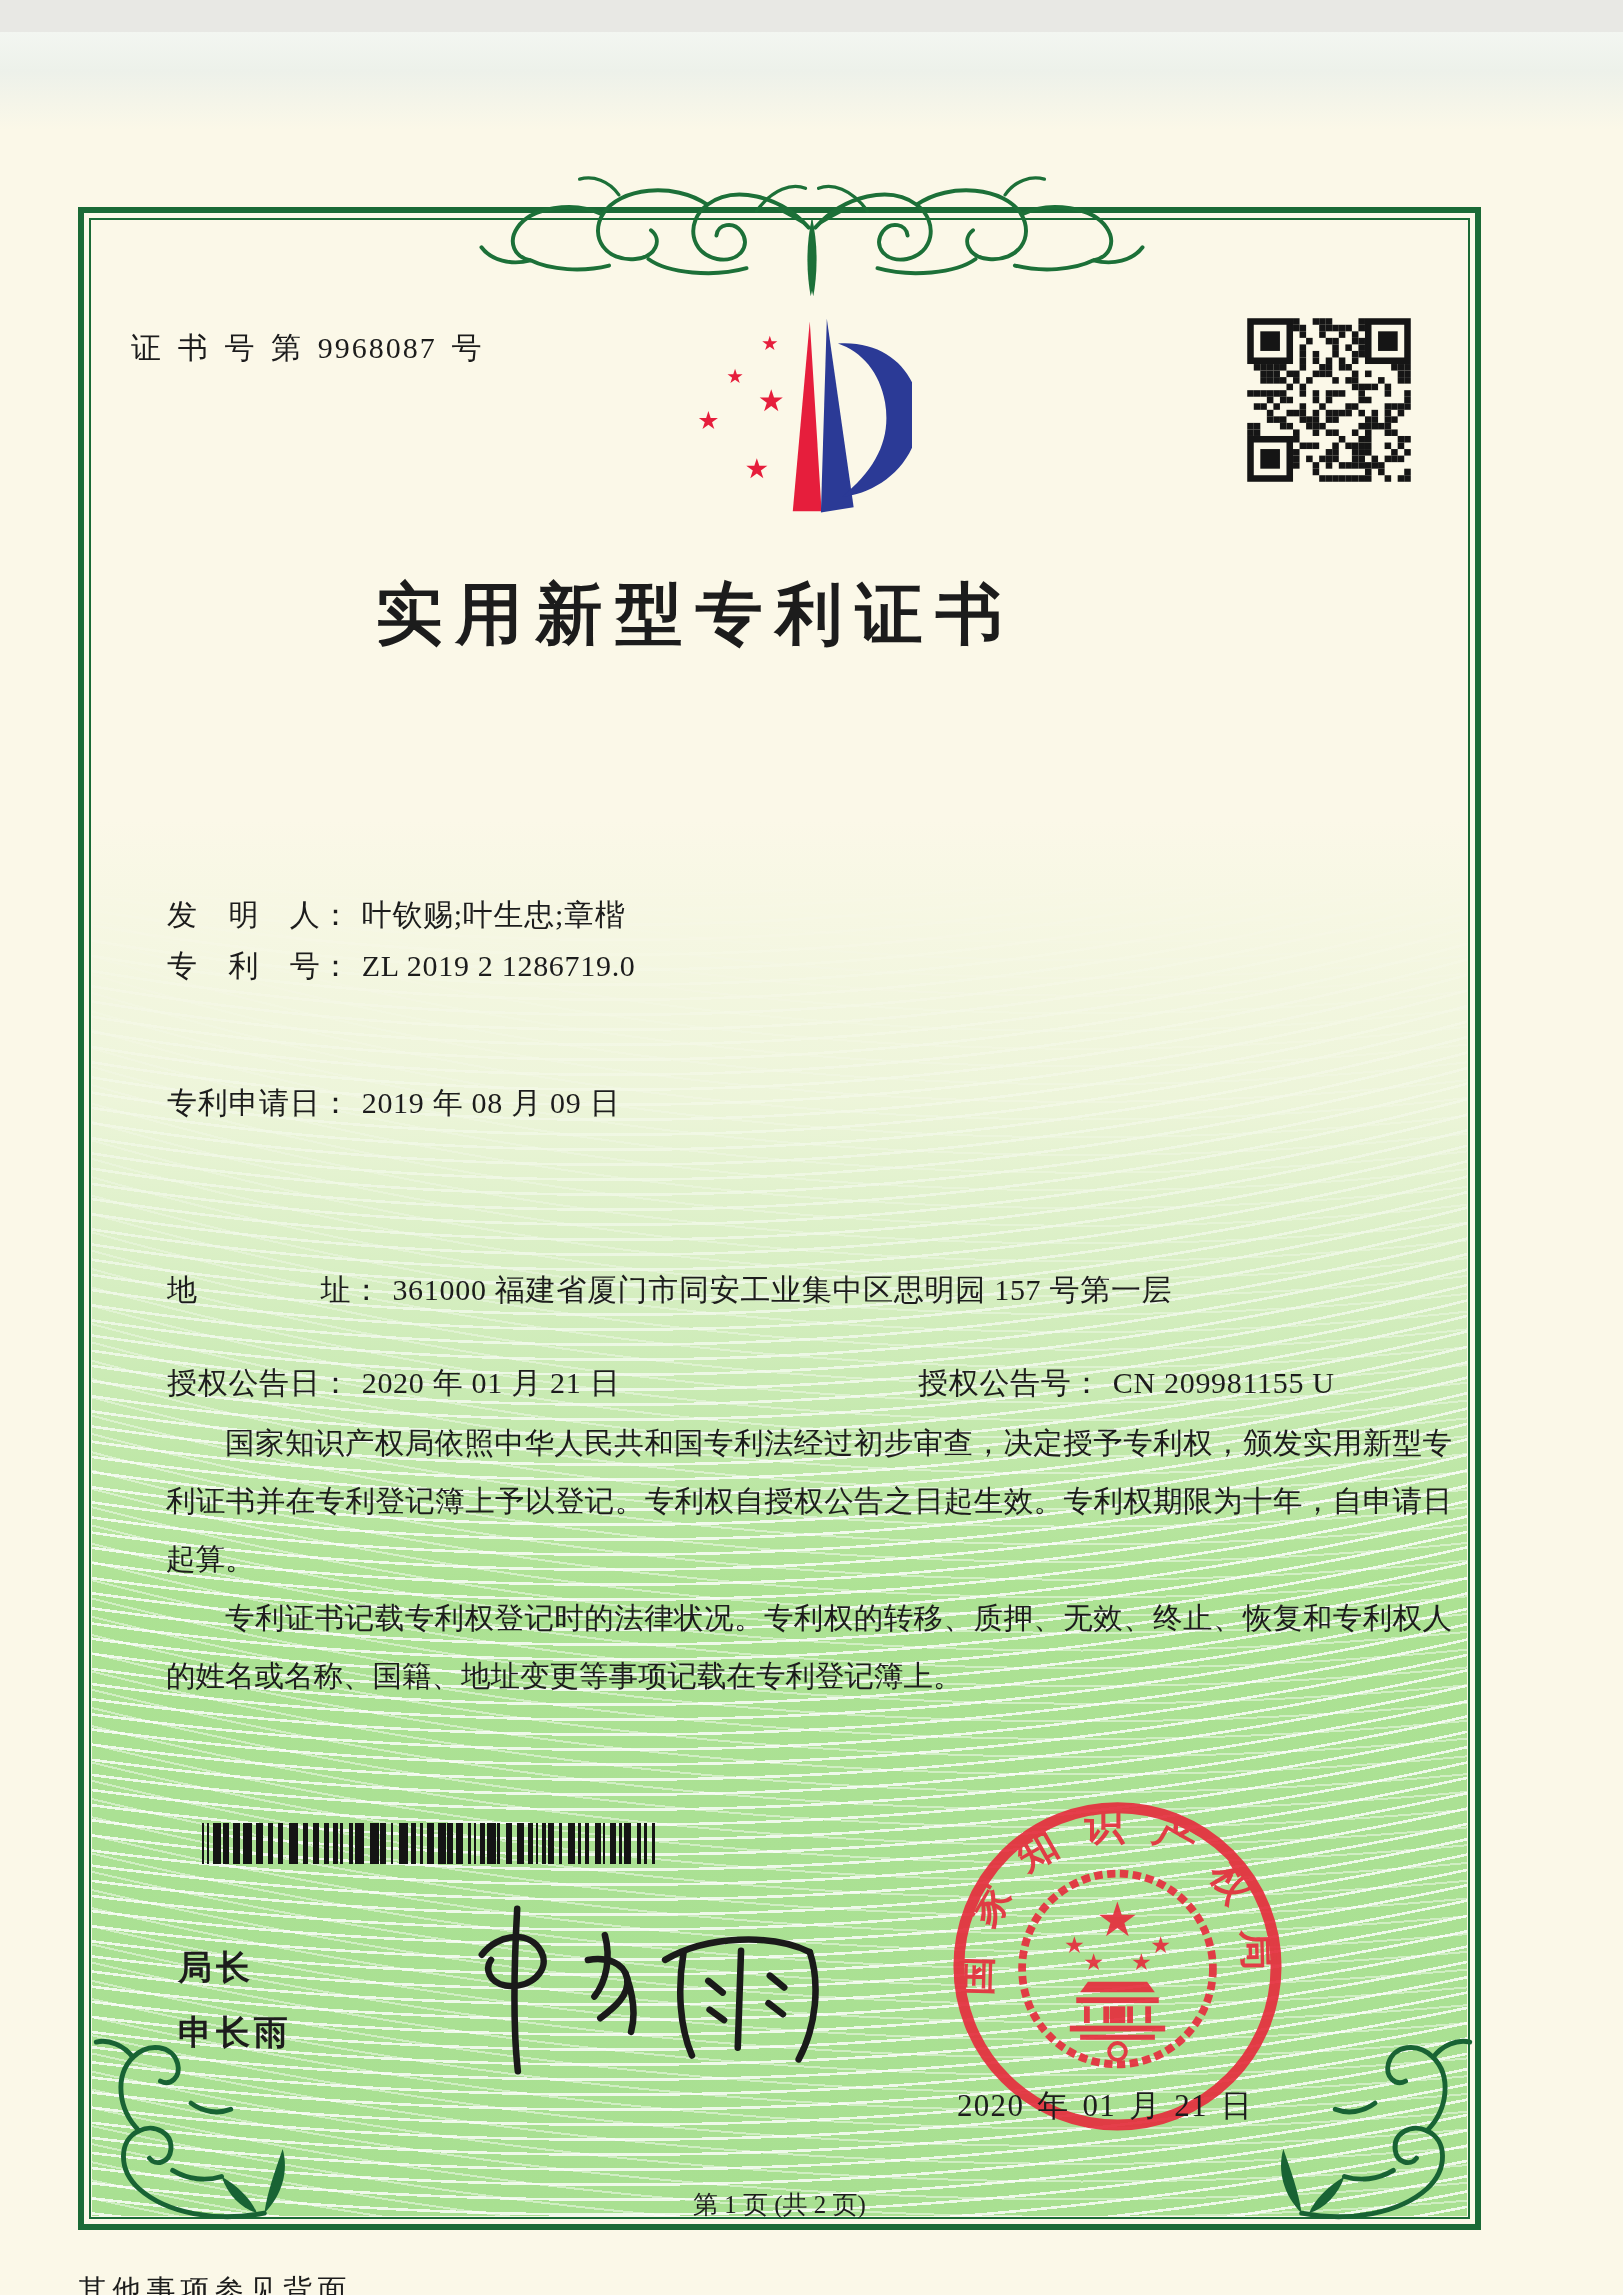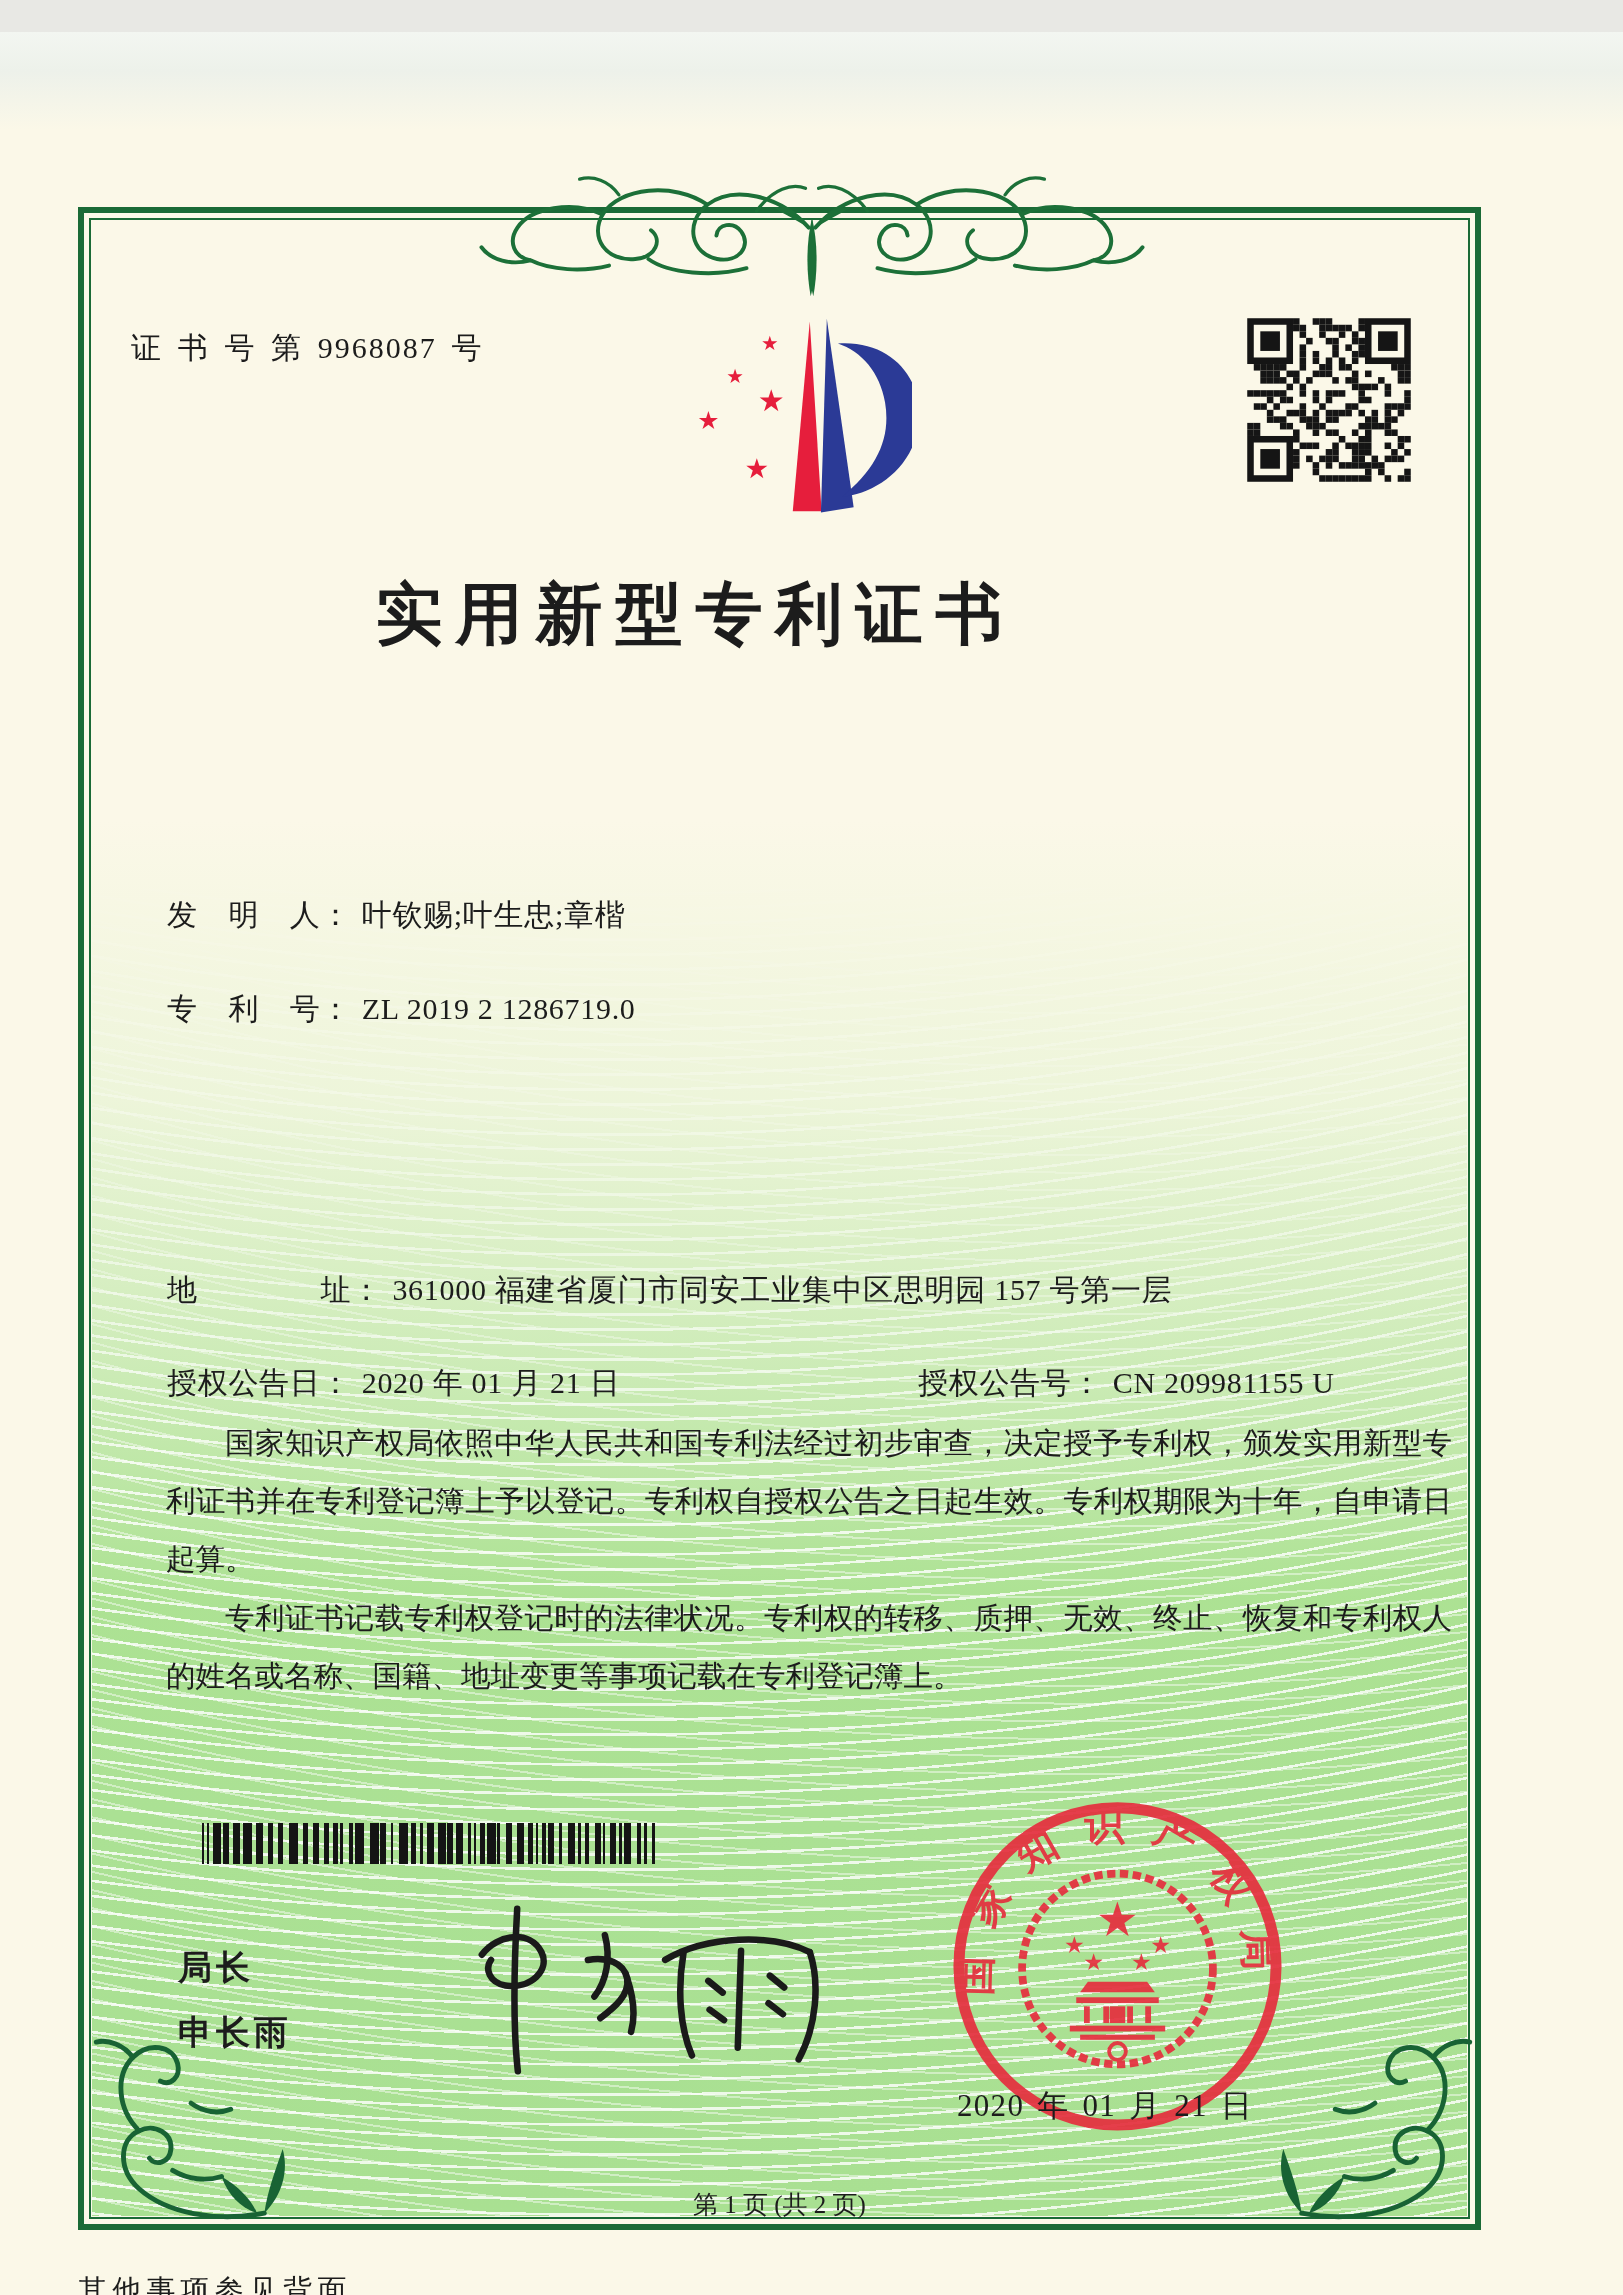"专 利 号： ZL 2019" div.f-row { top: 957px -> 914px }
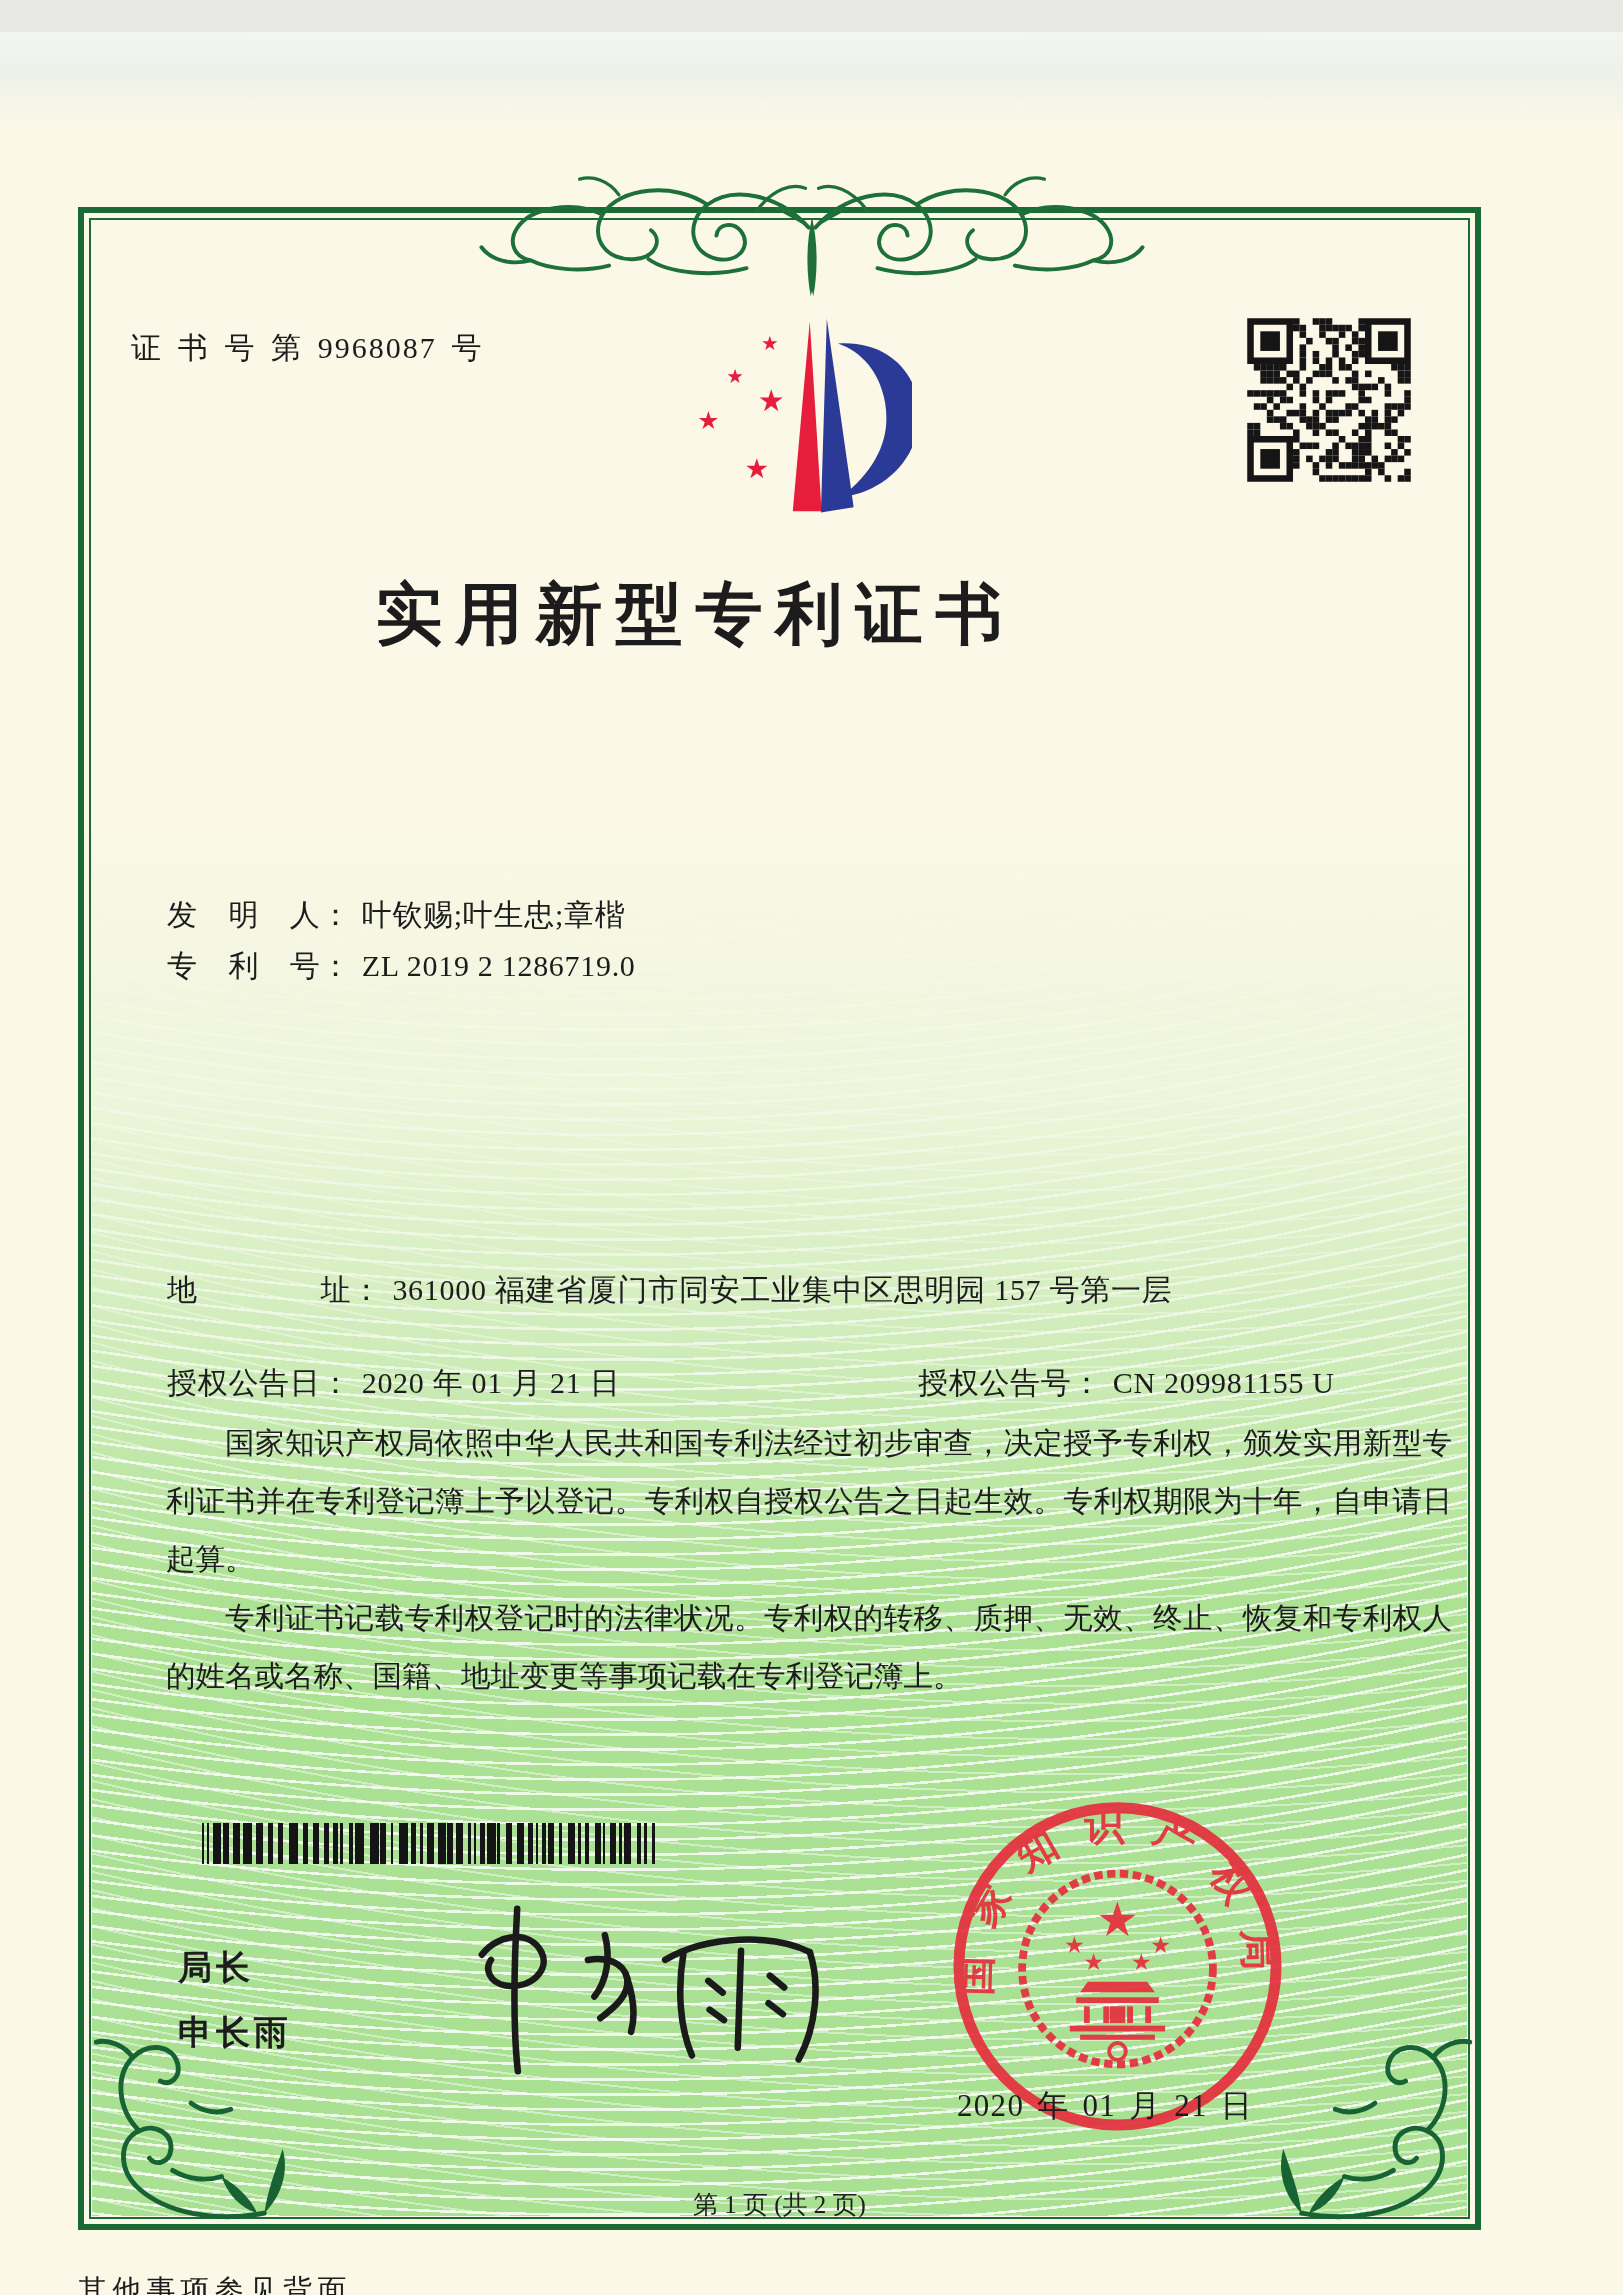"专利申请日： 2019 年 08 月" div.f-row { html: none -> <div> <span>专利申请日：</span><span>2019 年 08 月 09 日</span> </div> }
